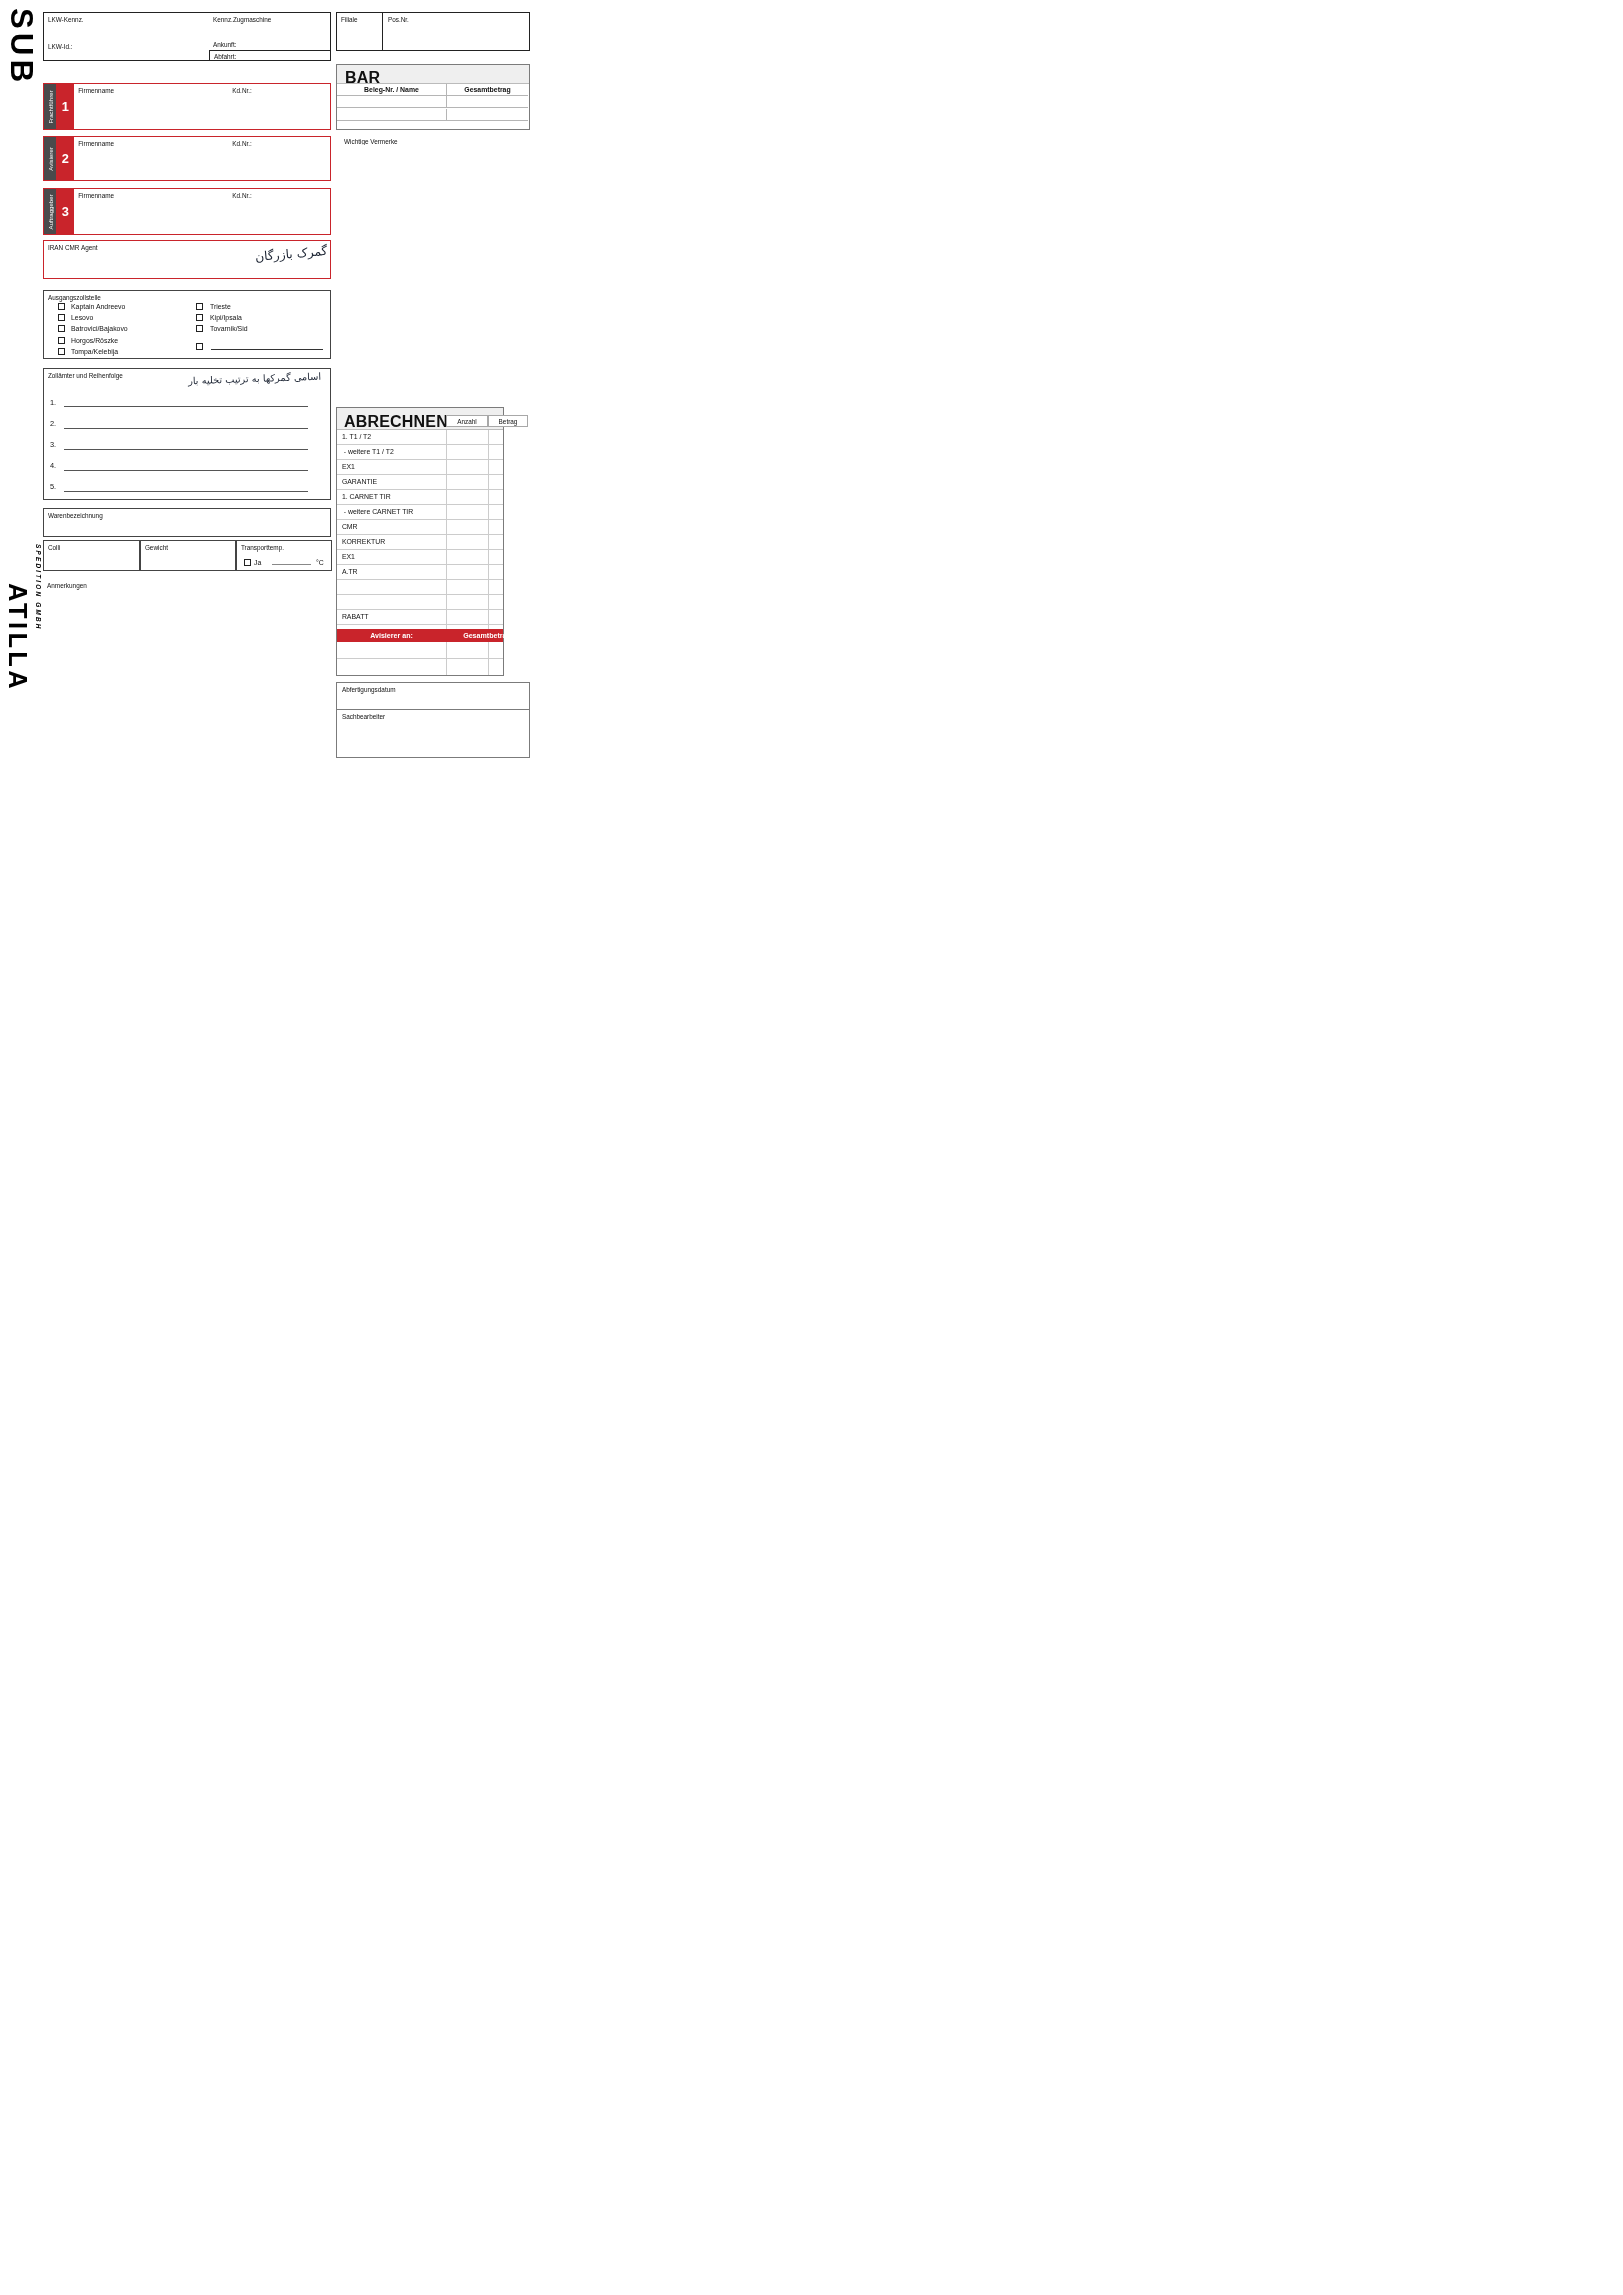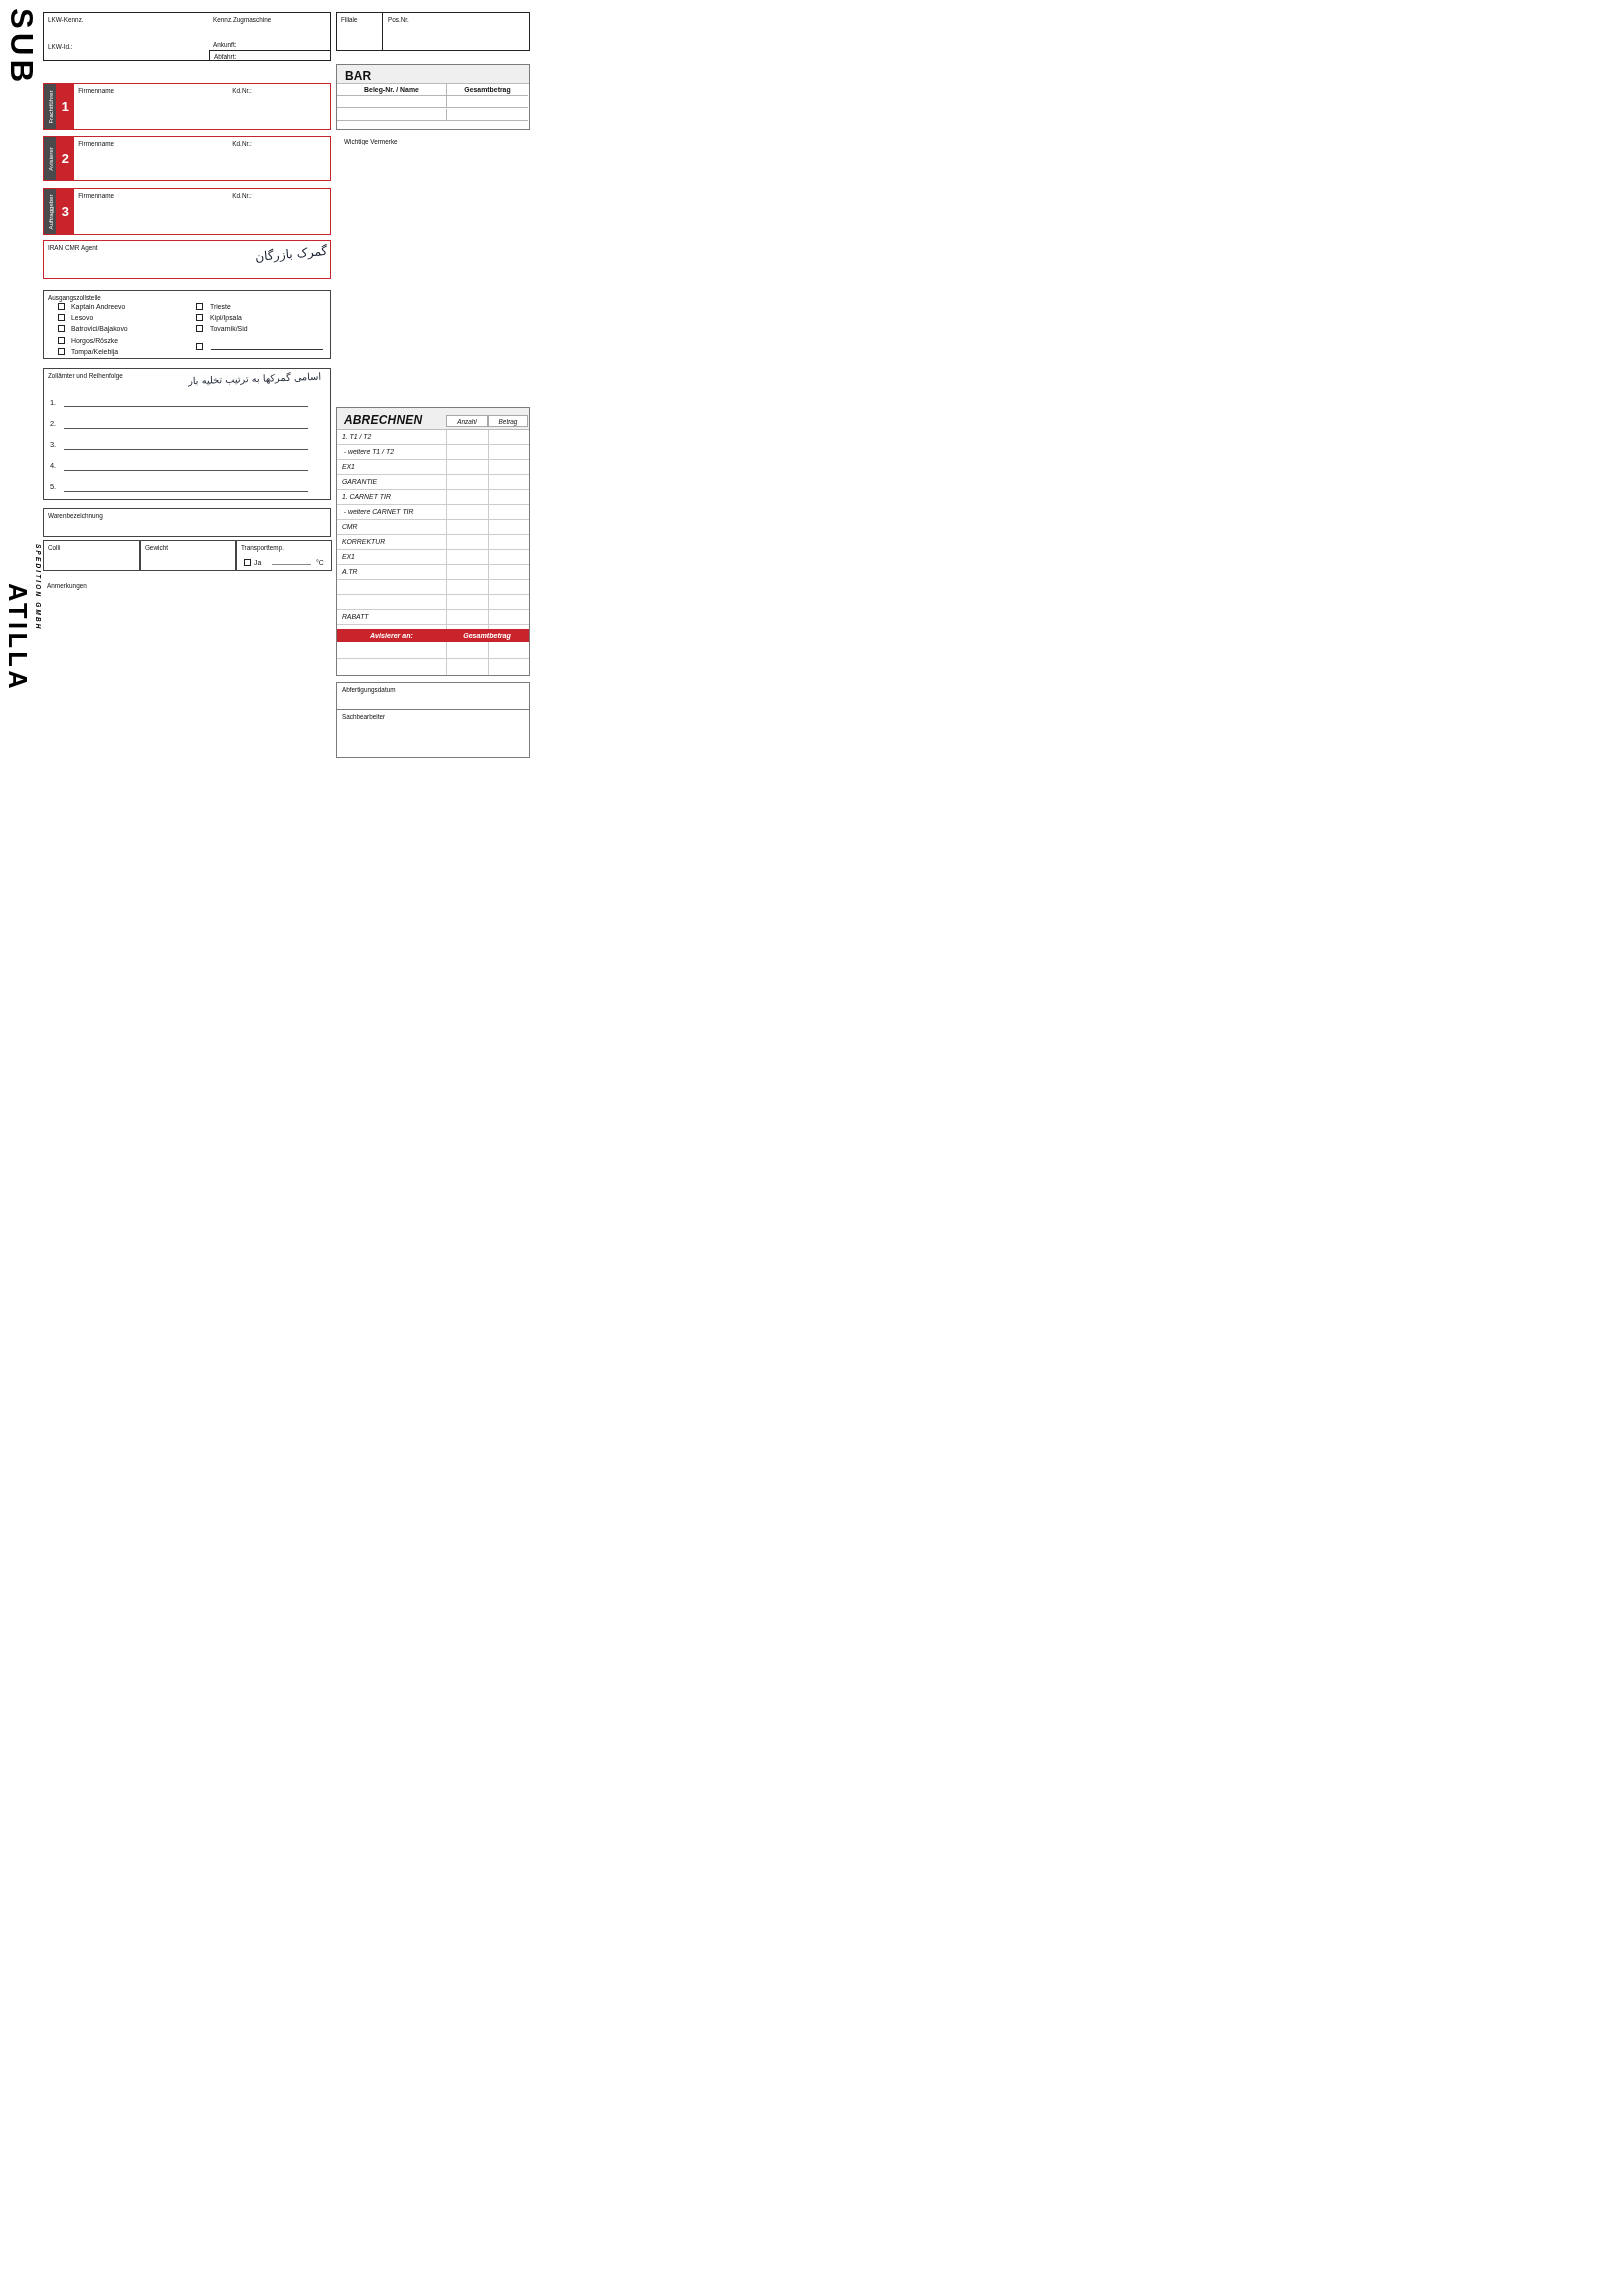"BAR" .sec-title { font-size: 12px -> 16px }
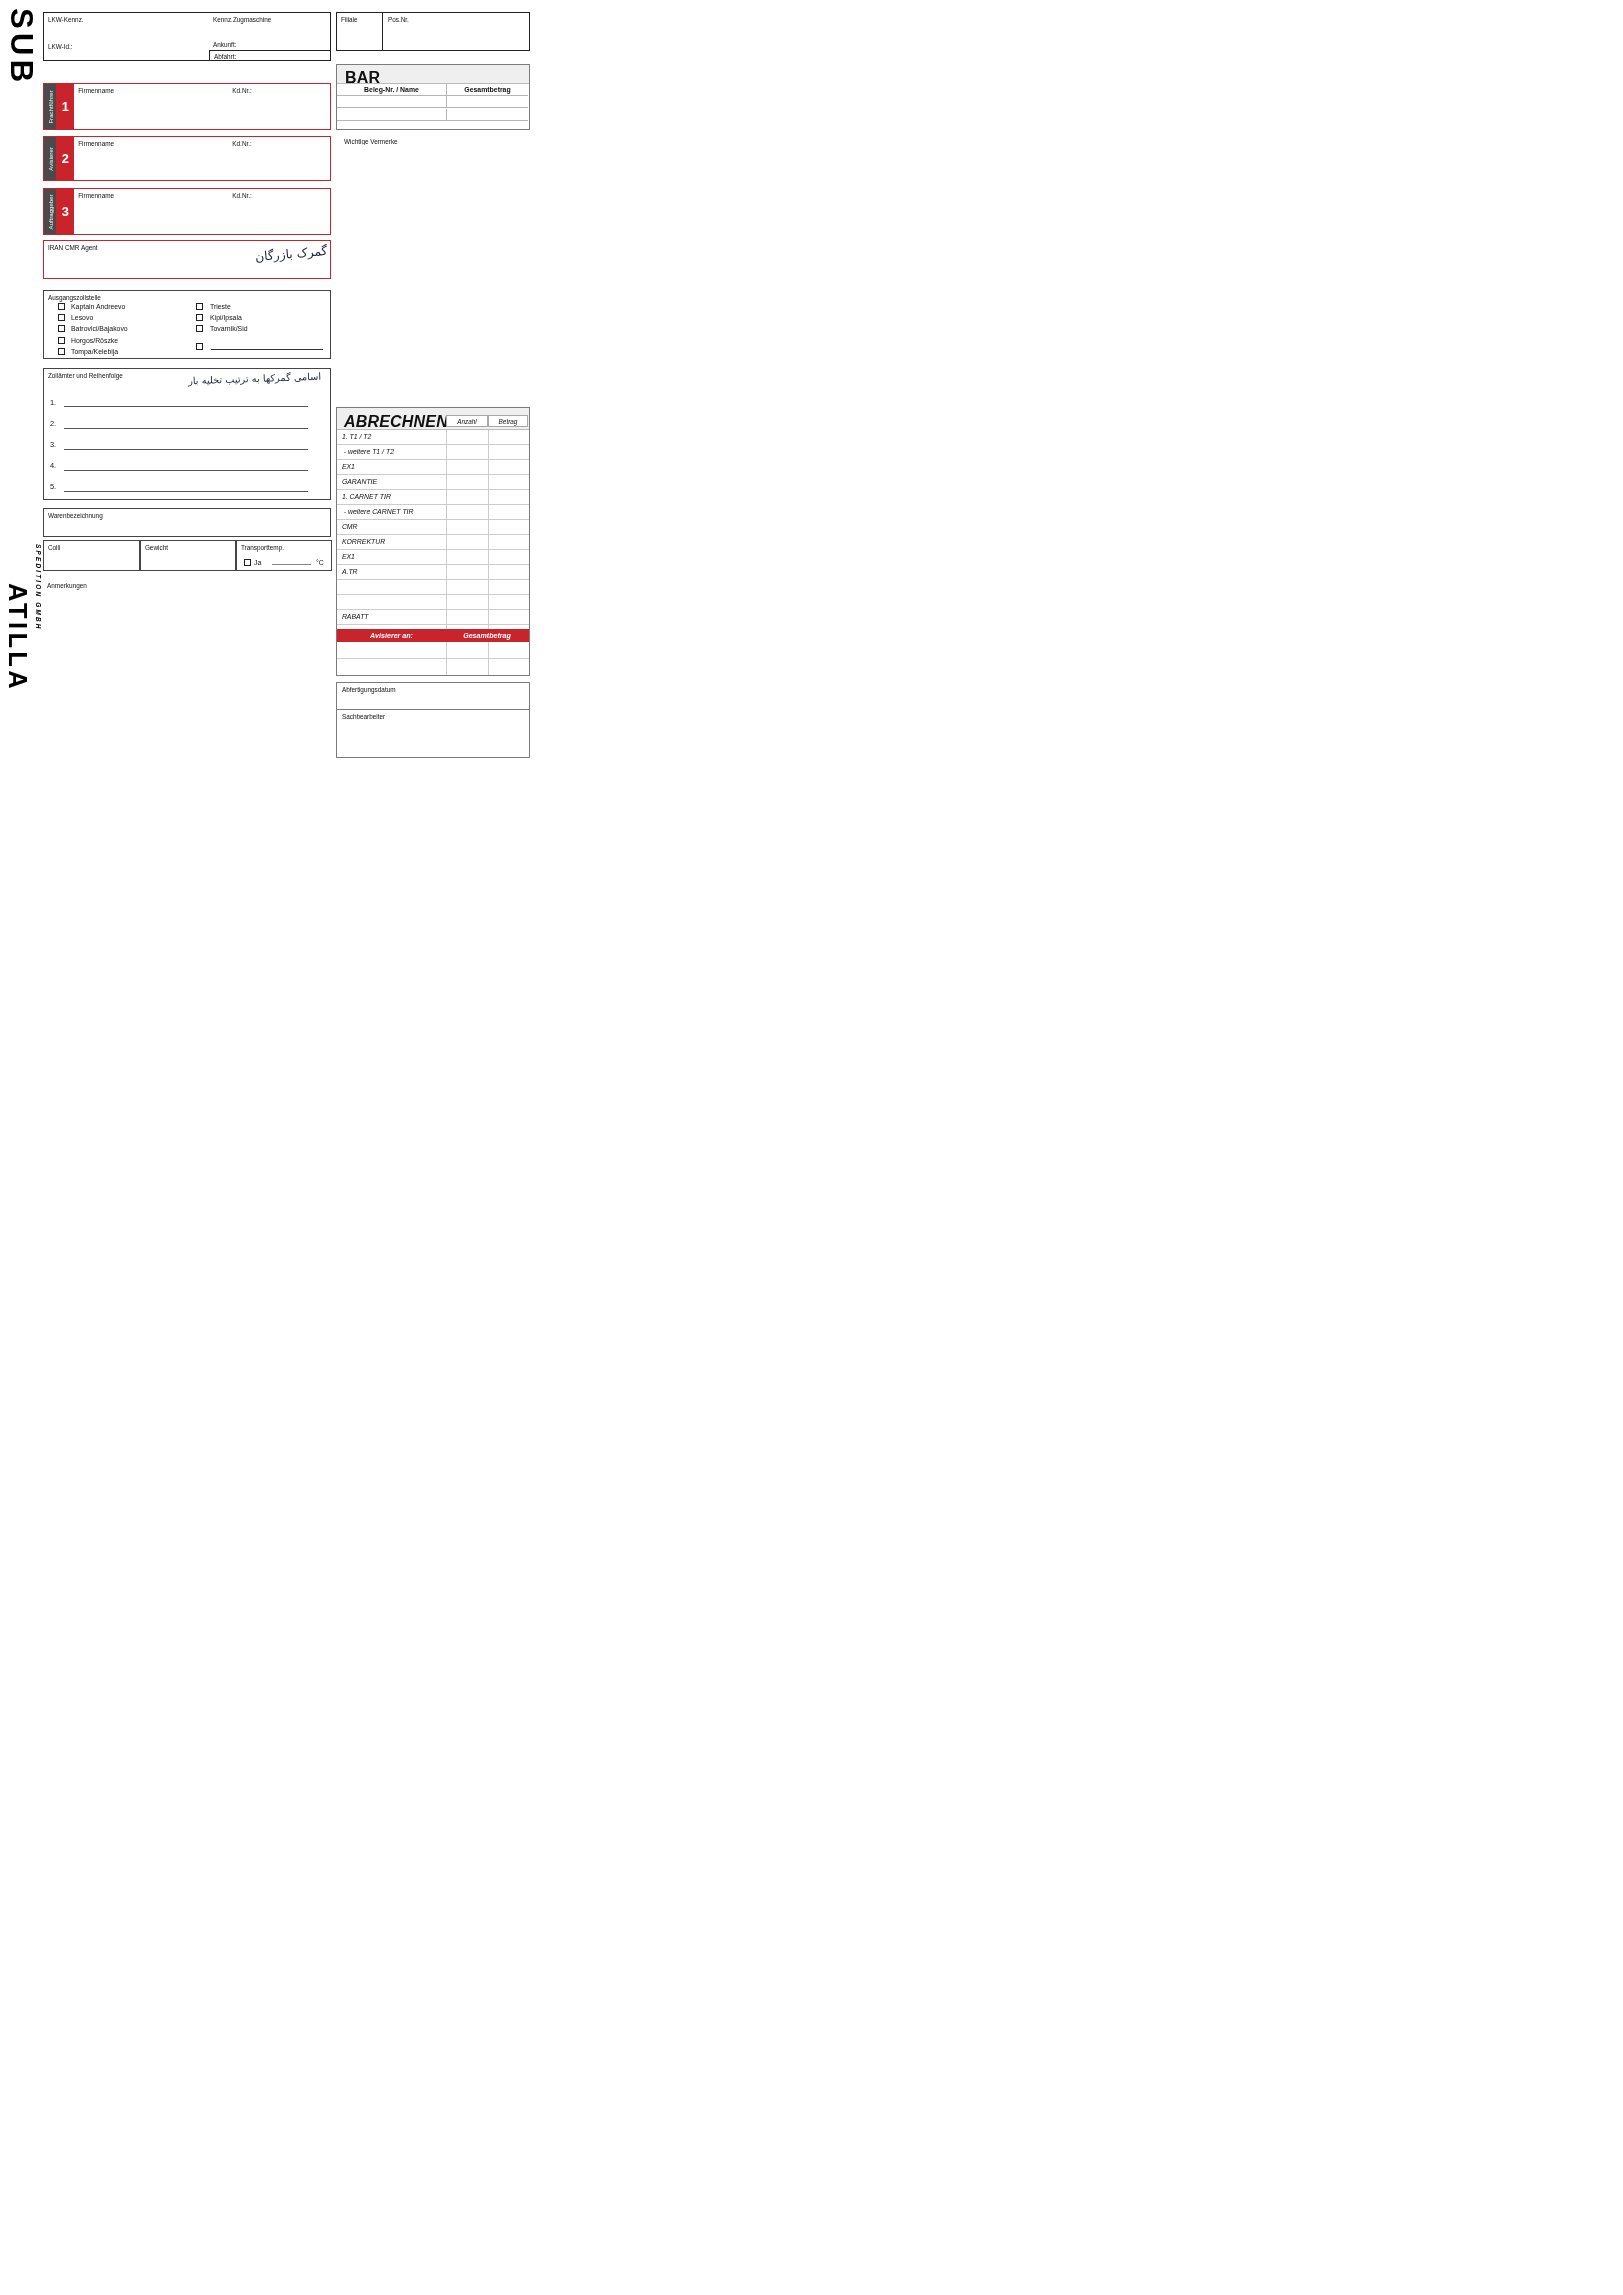"ABRECHNEN" div.graybox { font-style: italic -> none; width: 194px -> 168px }
